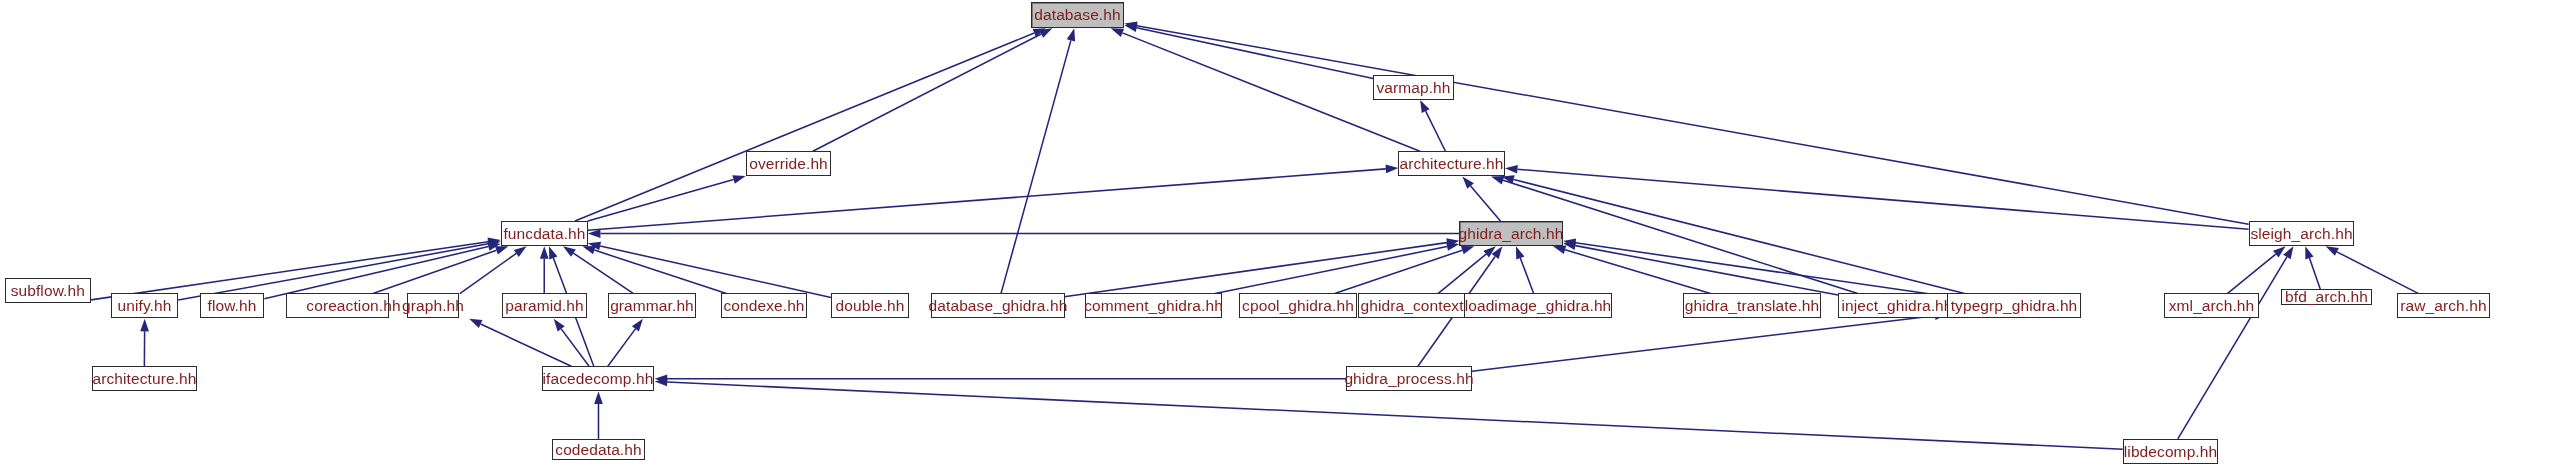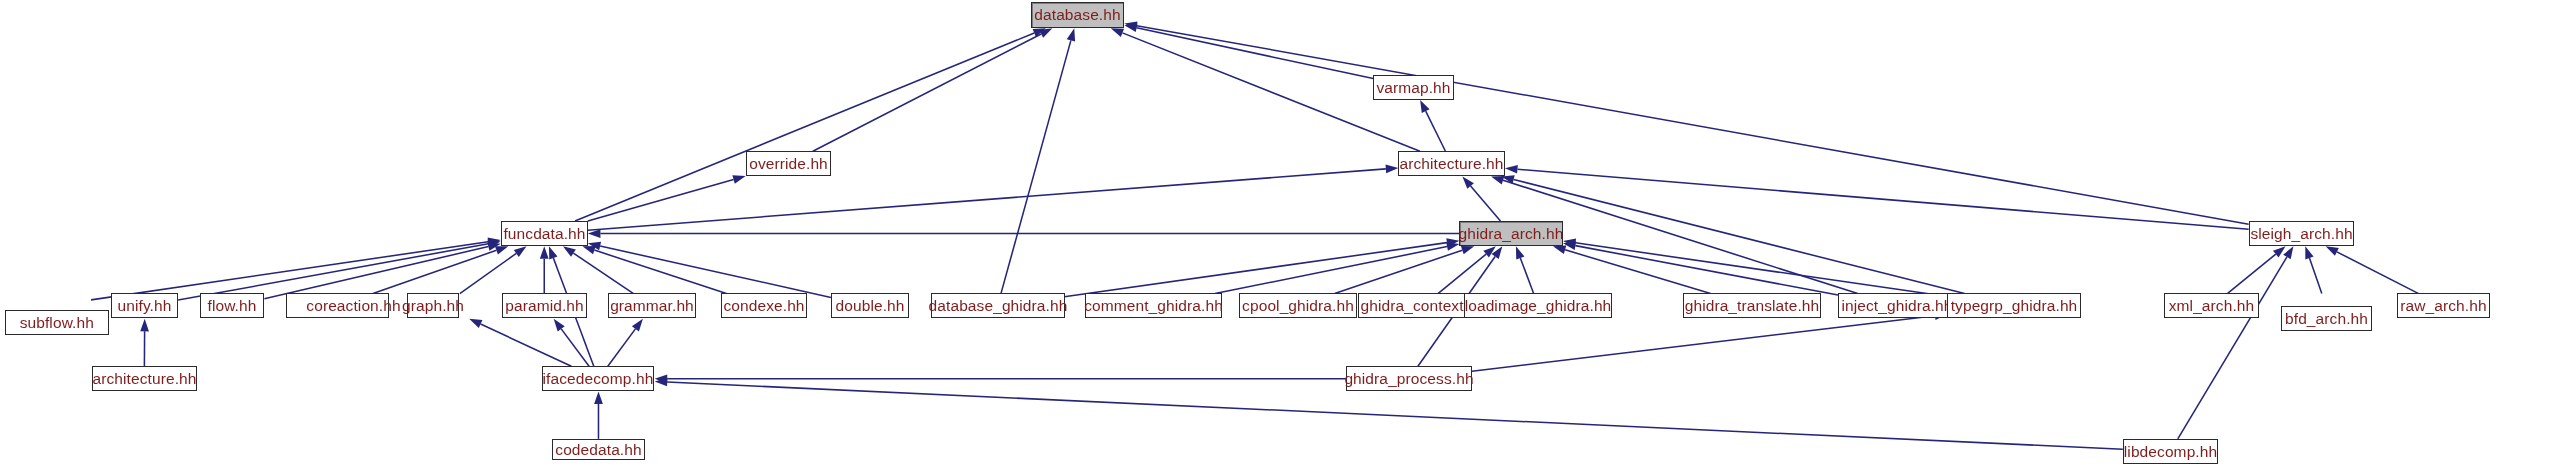"subflow.hh" div.node { top: 310px -> 278px; width: 104px -> 86px }
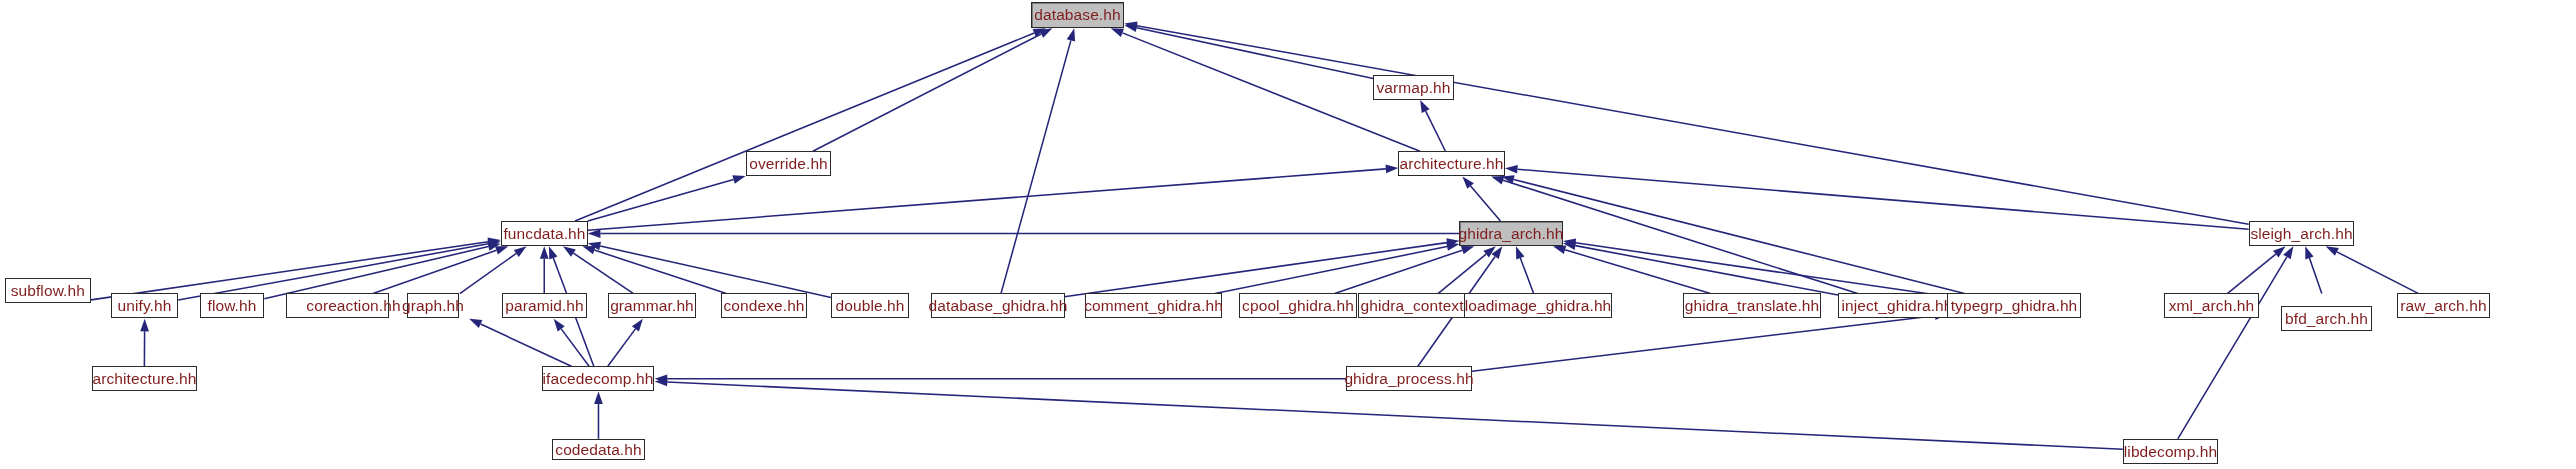"bfd_arch.hh" div.node { height: 25px -> 16px; top: 306px -> 289px }
